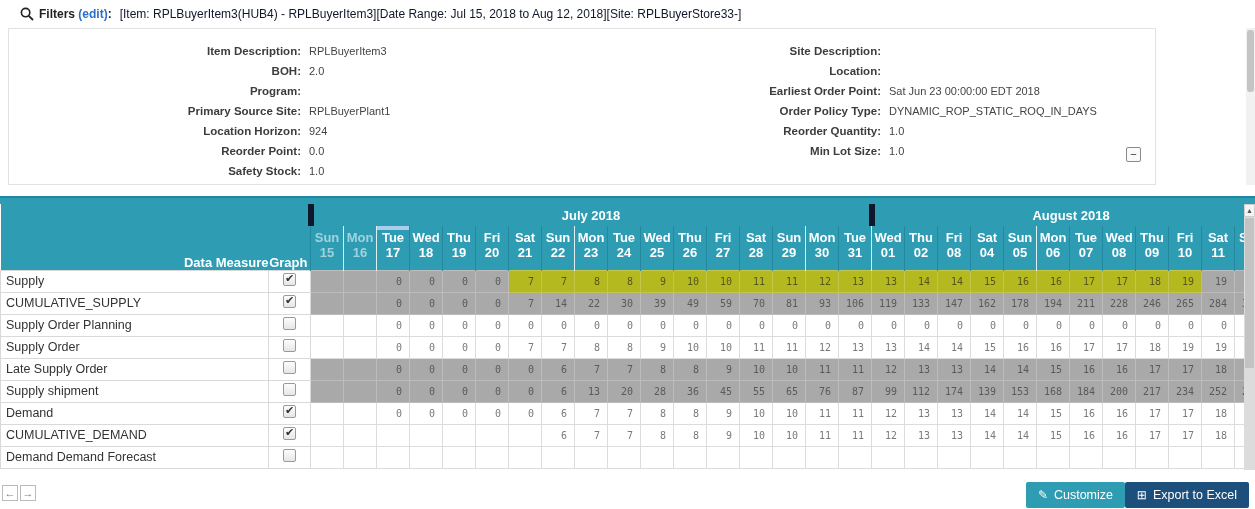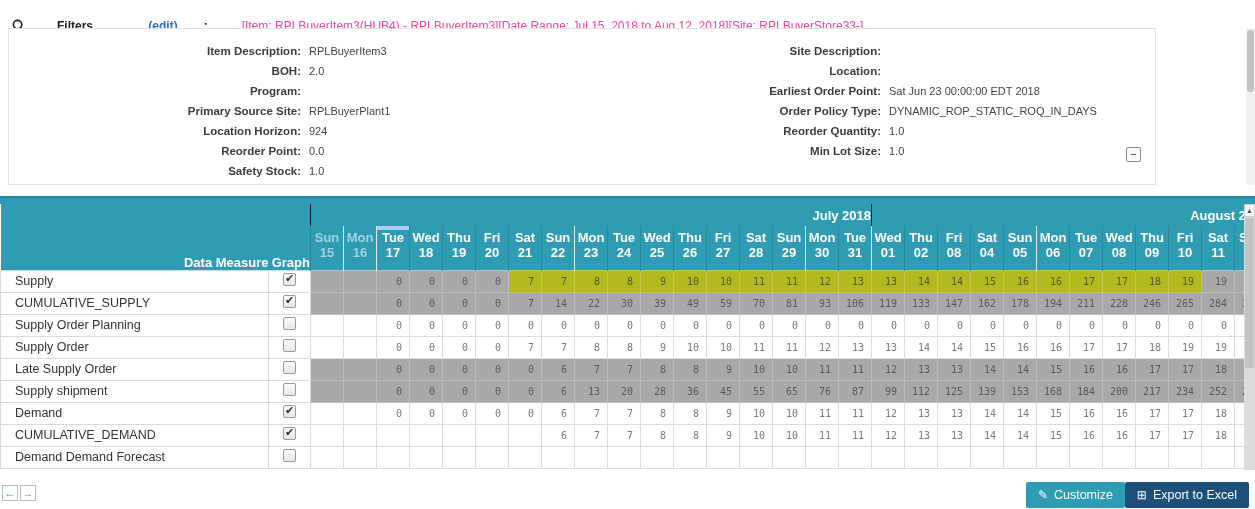"Filters" .filter-bar { gap: 26px -> none; padding-left: 12px -> 20px; top: 12px -> 0 }
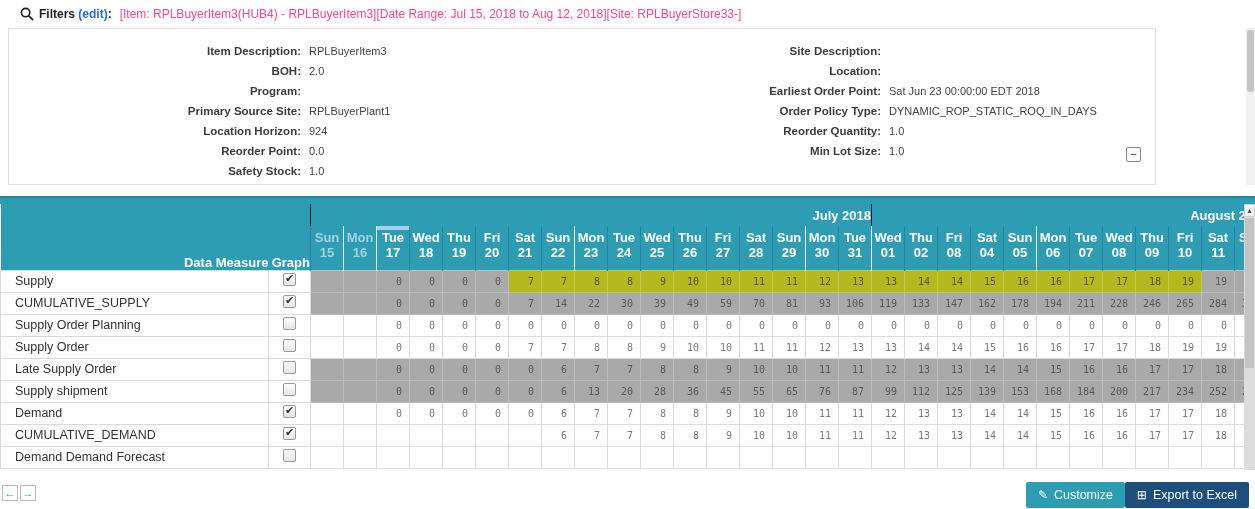"[Item: RPLBuyerItem3(HUB4) -" .f-text { color: #ec4899 -> #0f172a }
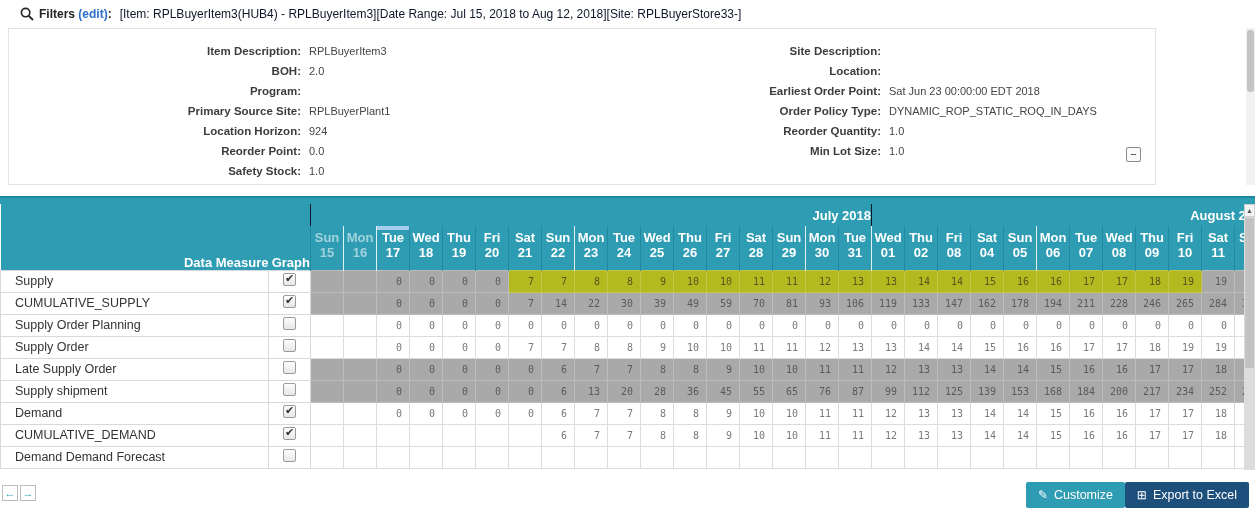"July 2018" .h-month .mon { border-left: 1px solid #0f172a -> 6px solid #0f172a; text-align: right -> center }
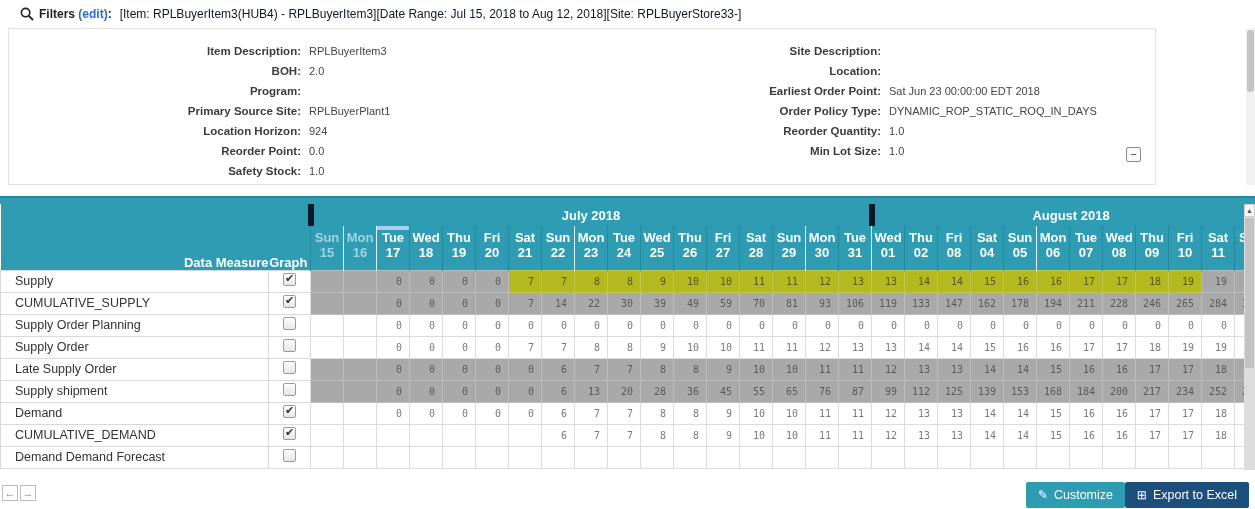"Supply" td.rlabel { padding-left: 14px -> 5px }
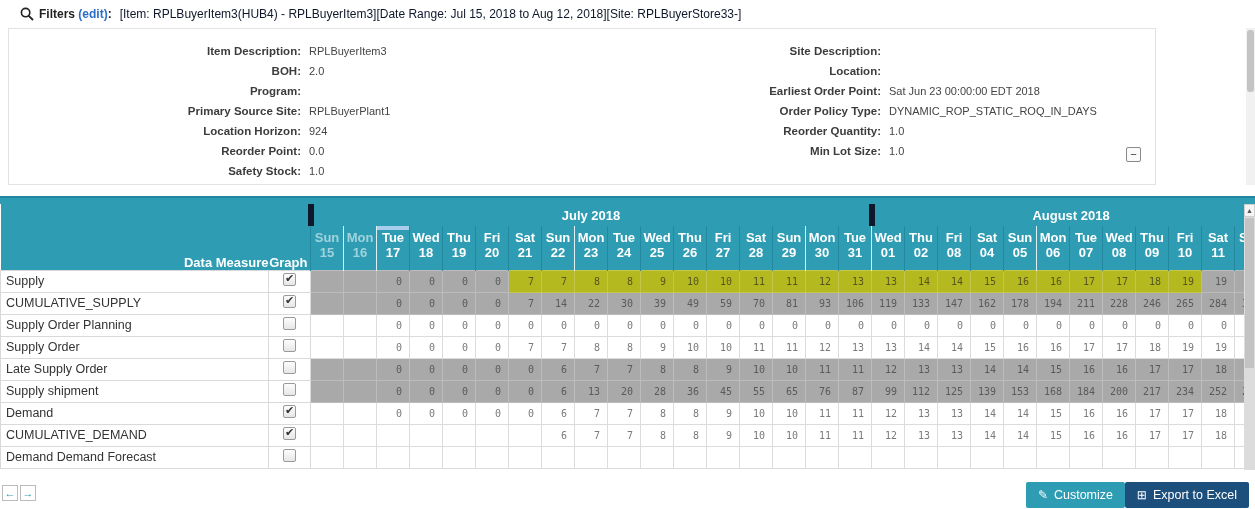"125" td.val { text: 125 -> 174 }
